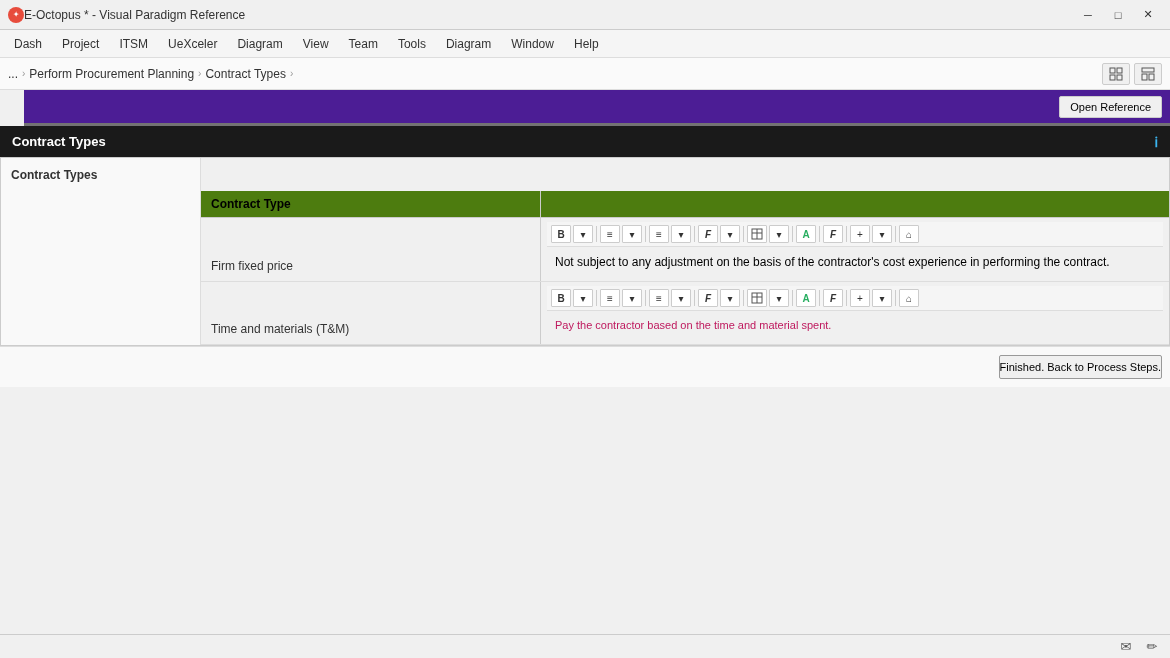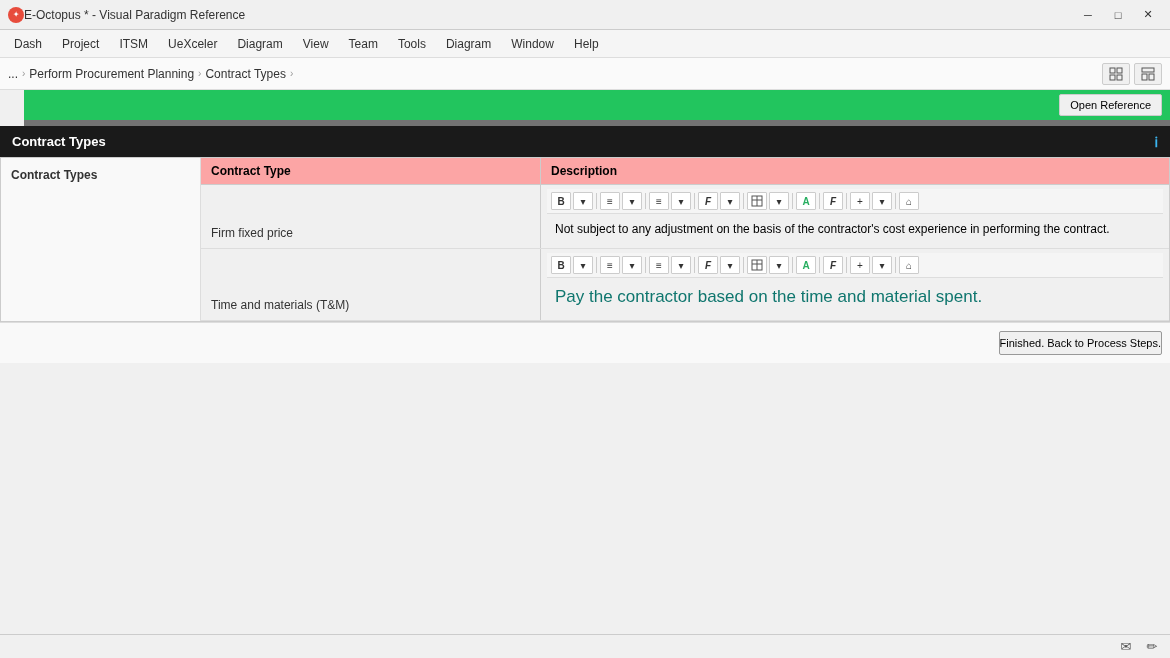"Open Reference" .toolbar-area { background: #22c55e -> #4c1d95; border-bottom: 6px solid #737373 -> 3px solid #737373 }
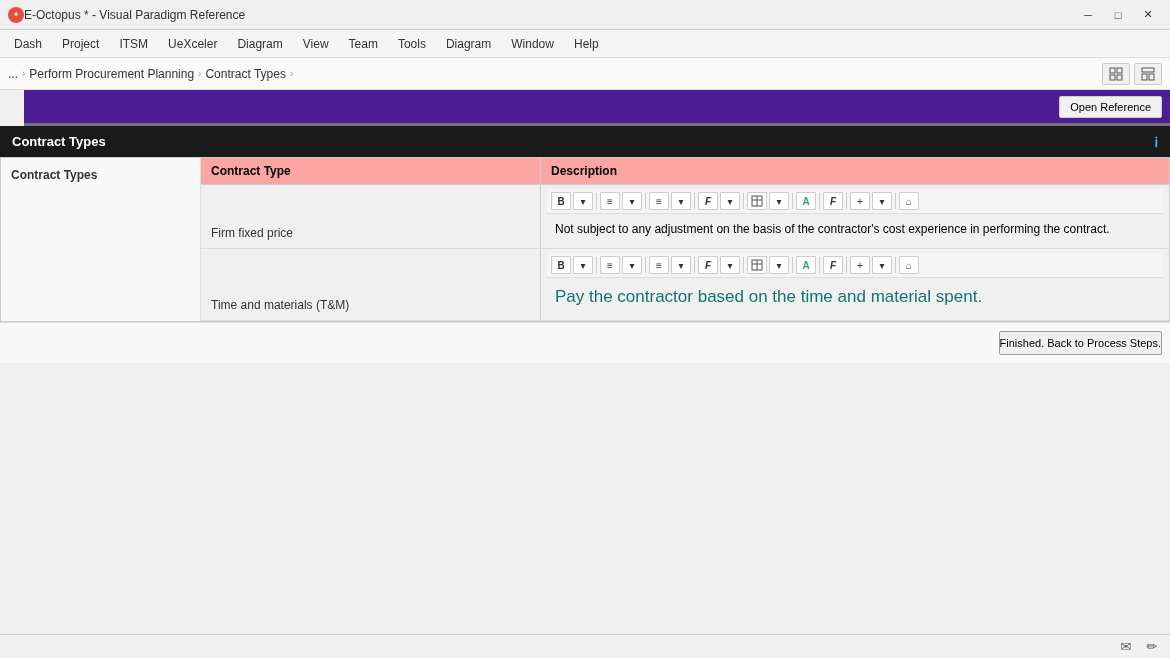"Contract Type" .table-header { background: #fca5a5 -> #4d7c0f; margin-top: none -> 33px }
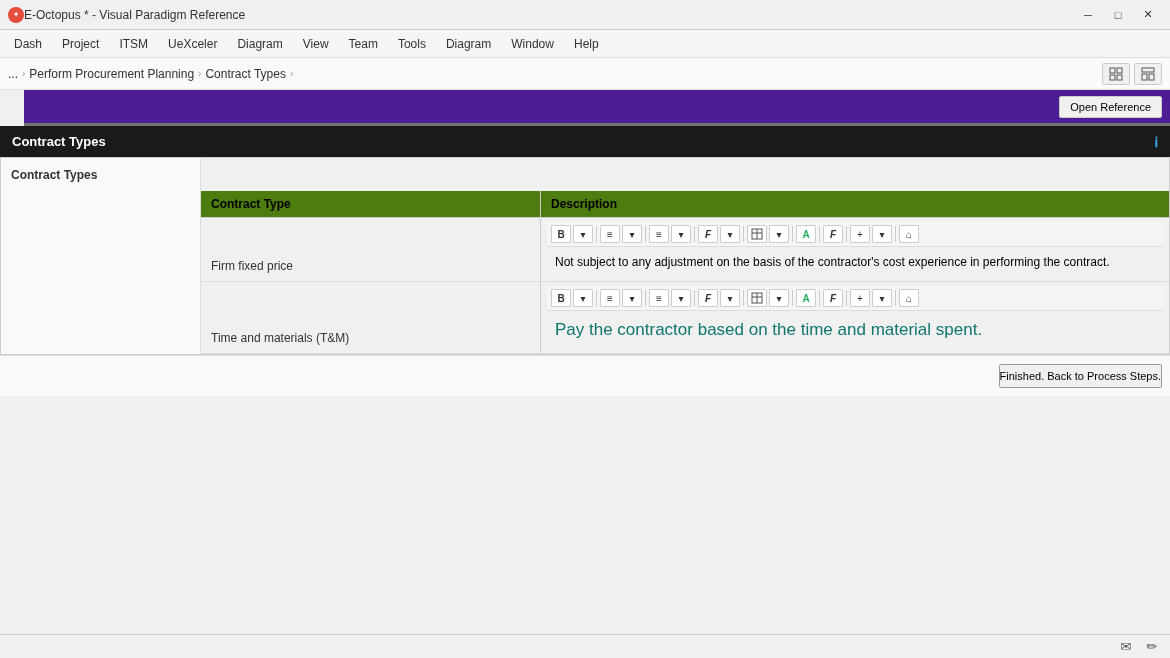"Description" div.col-description { html: <div>Description</div> -> none }
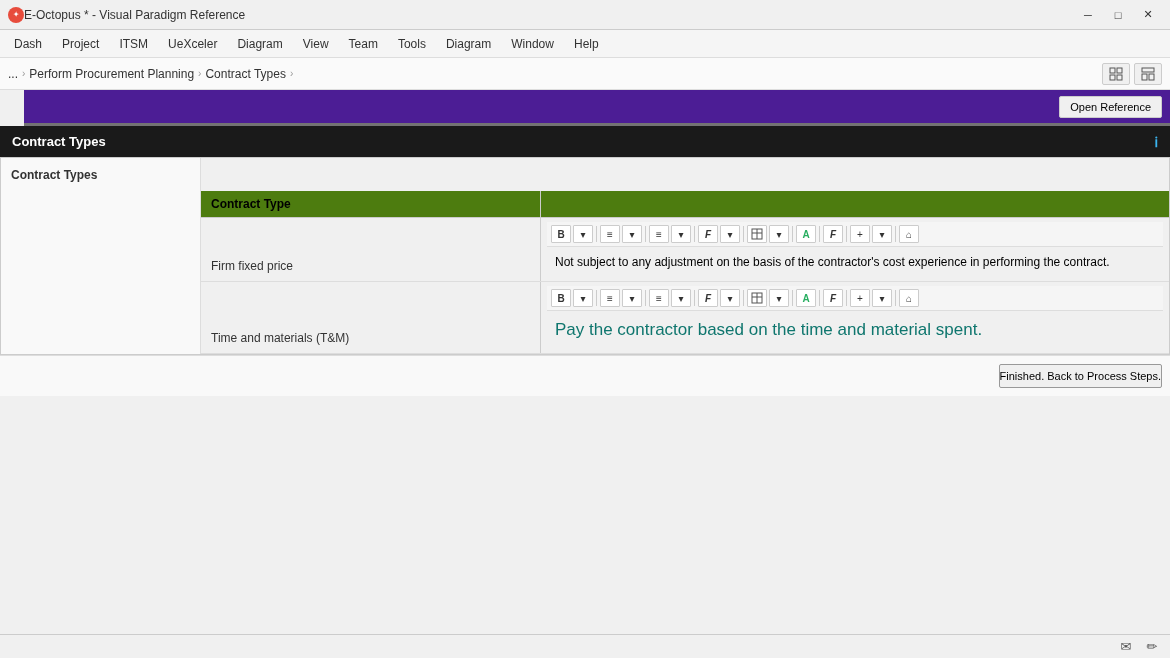"Pay the contractor based on" .cell-text-black { color: #0f766e -> #be185d; font-size: 17px -> 11px }
